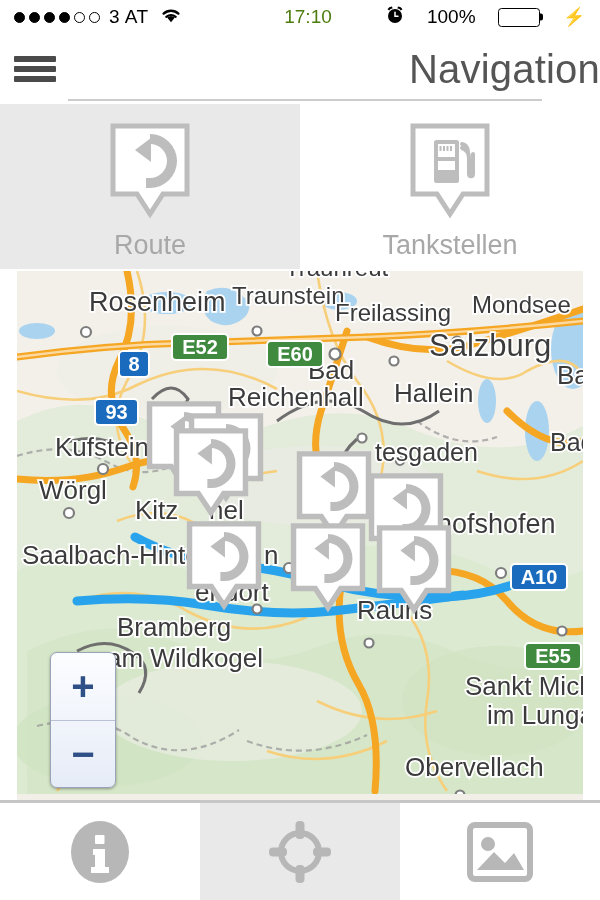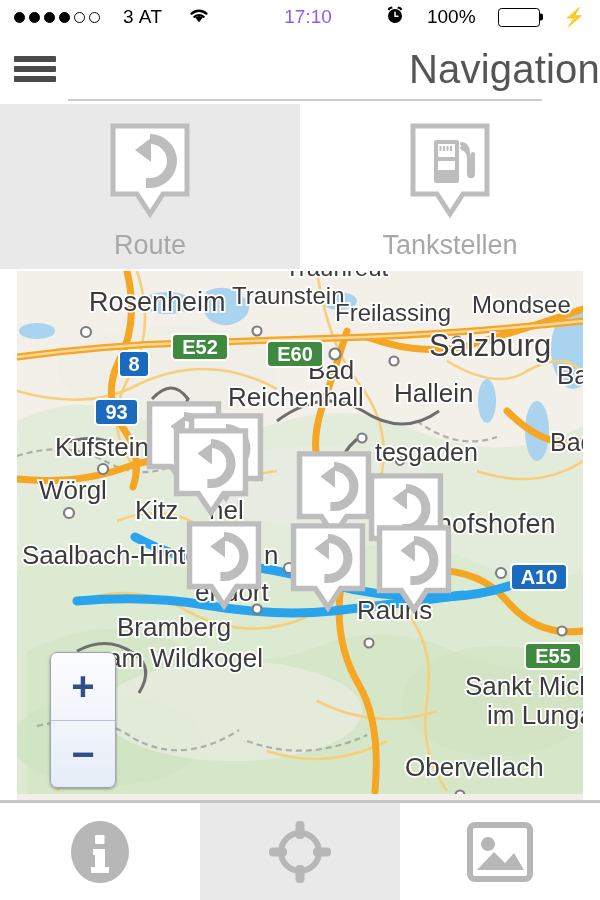"3 AT" .sb-left { gap: 20px -> 6px }
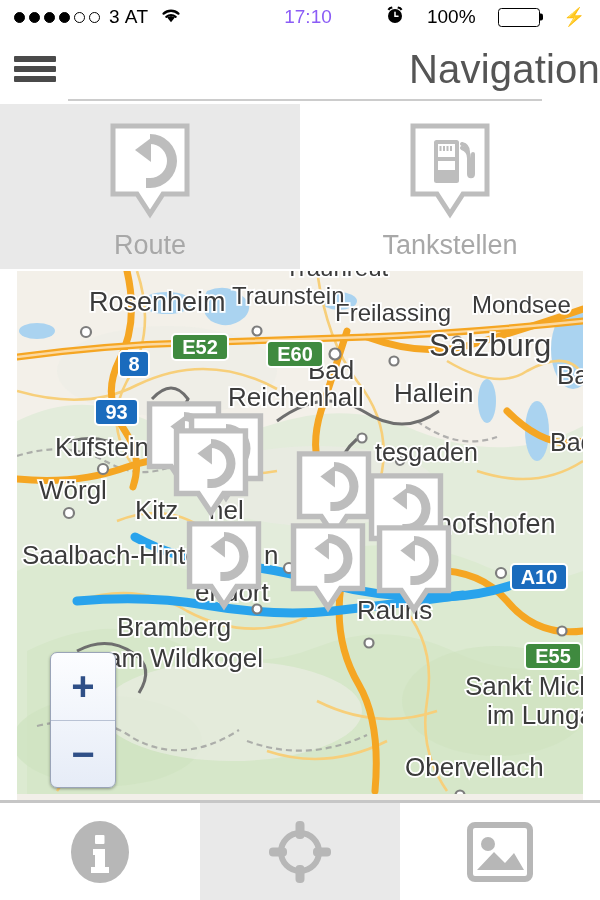"17:10" .sb-center { color: #8b5cf6 -> #4d7c0f }
